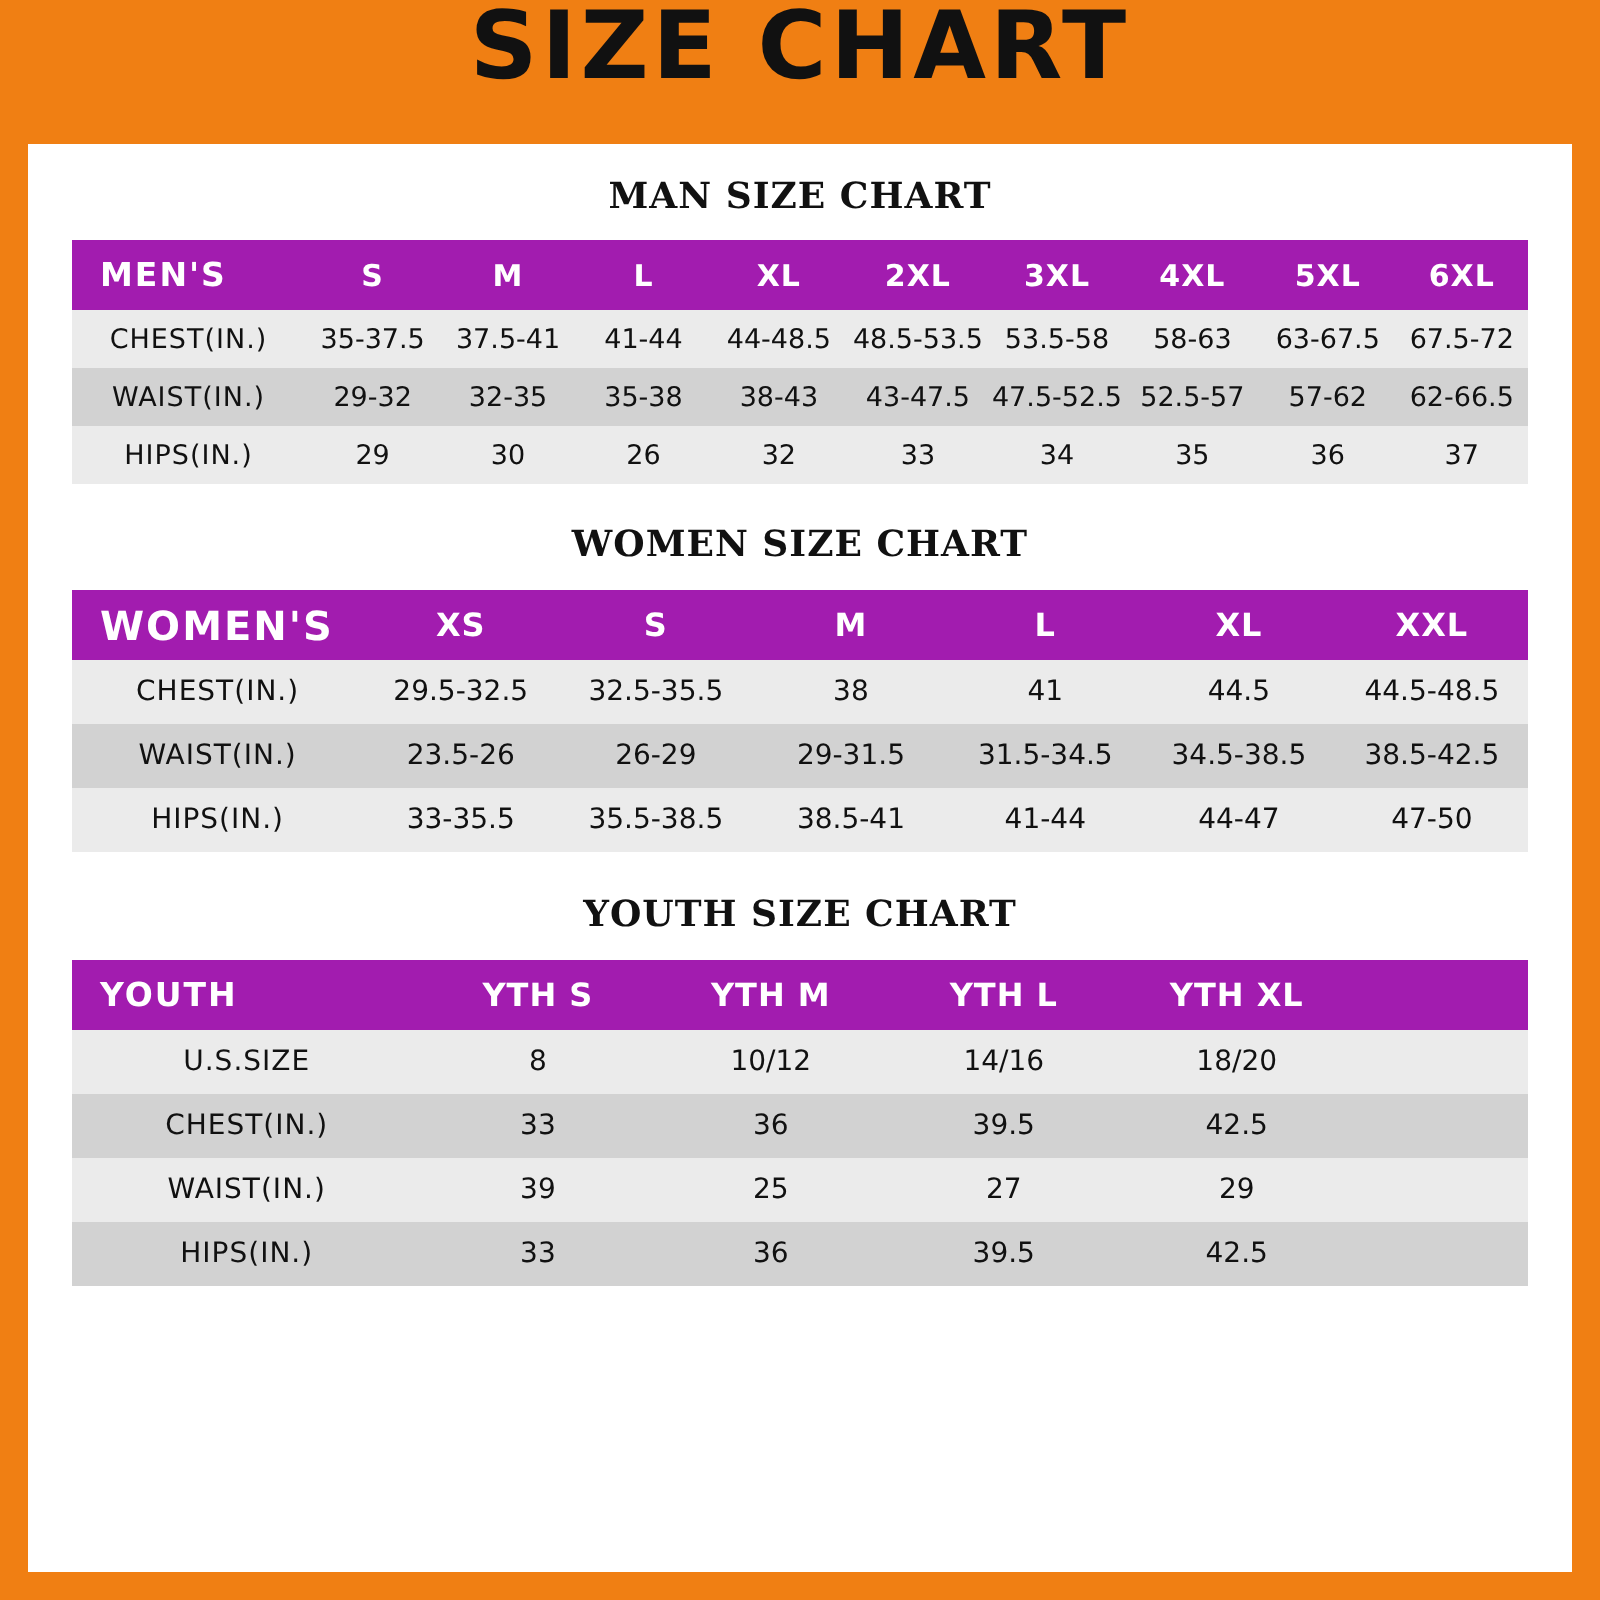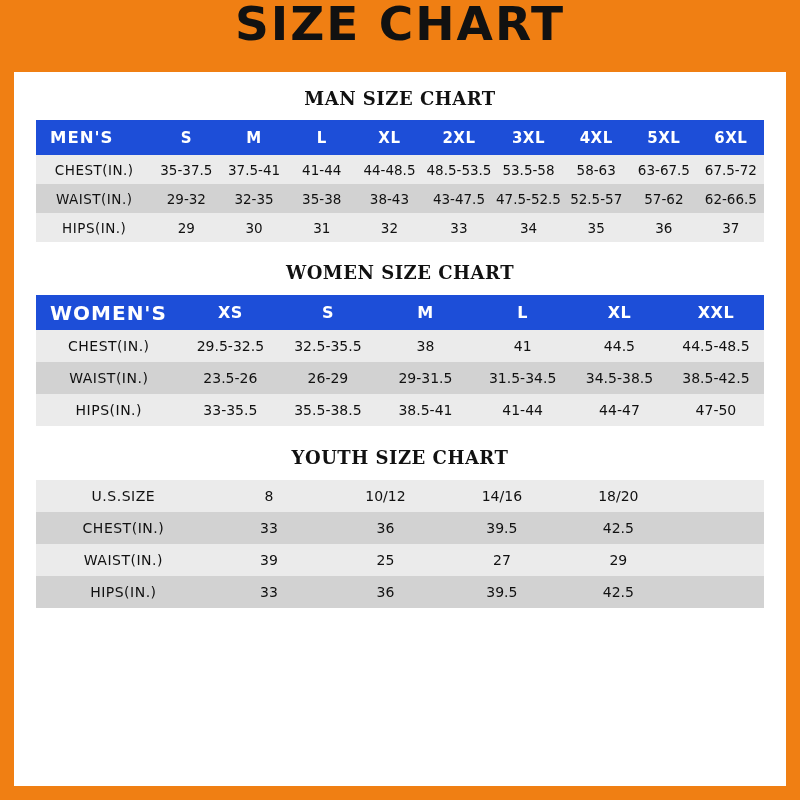"MEN'S" .hdr-row { background: #1d4ed8 -> #a21caf }
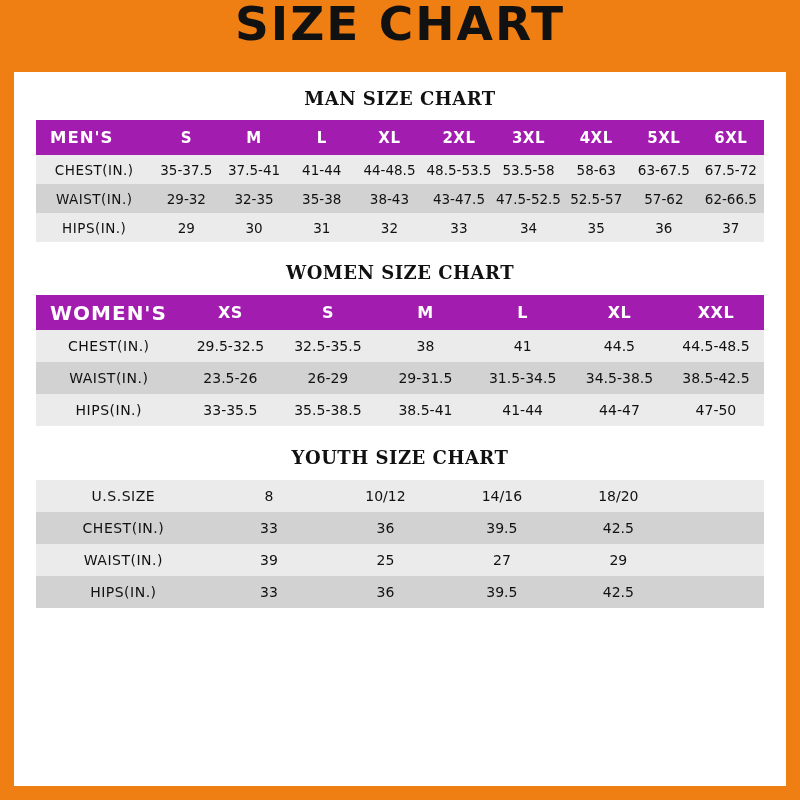"31" td { text: 31 -> 26 }
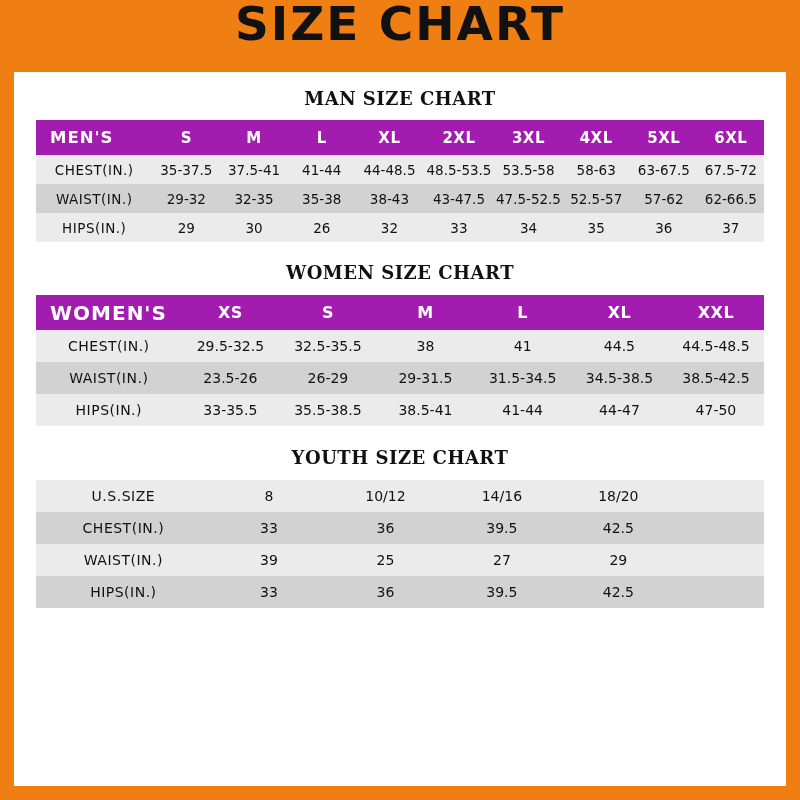"YOUTH" tr.hdr-row { html: none -> <tr> <td>YOUTH</td> <td>YTH S</td> <td>YTH M</td> <td>YTH L</td> <td>YTH XL</td> <td></td> </tr> }
